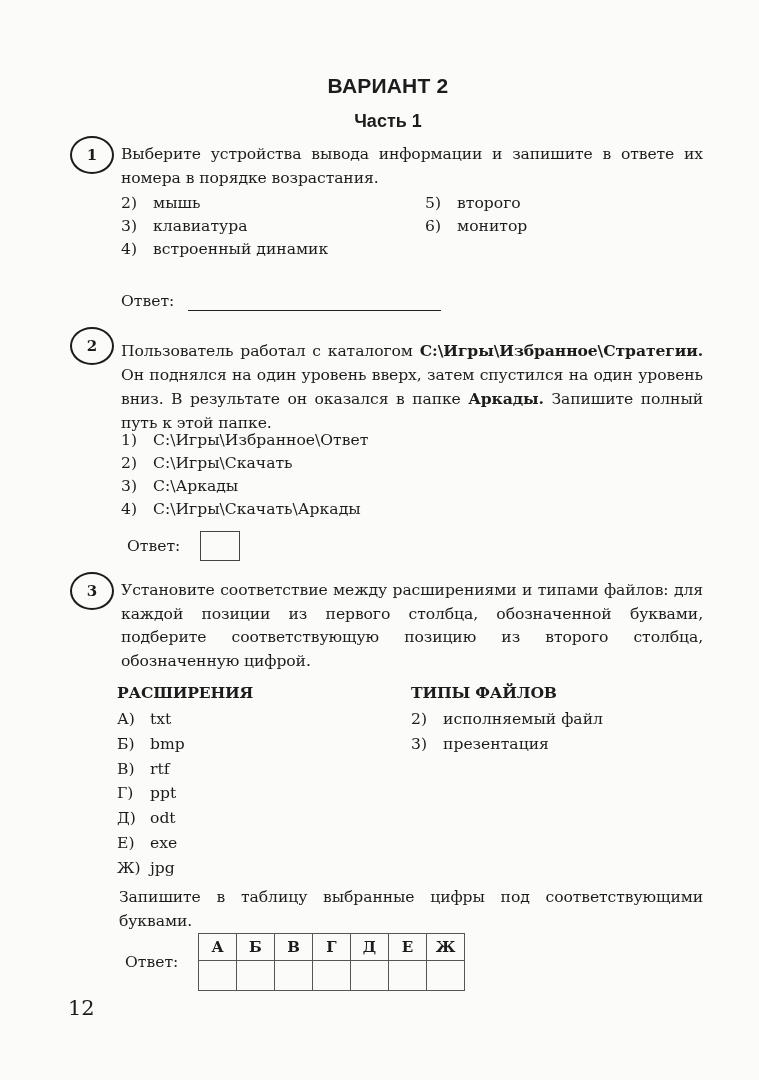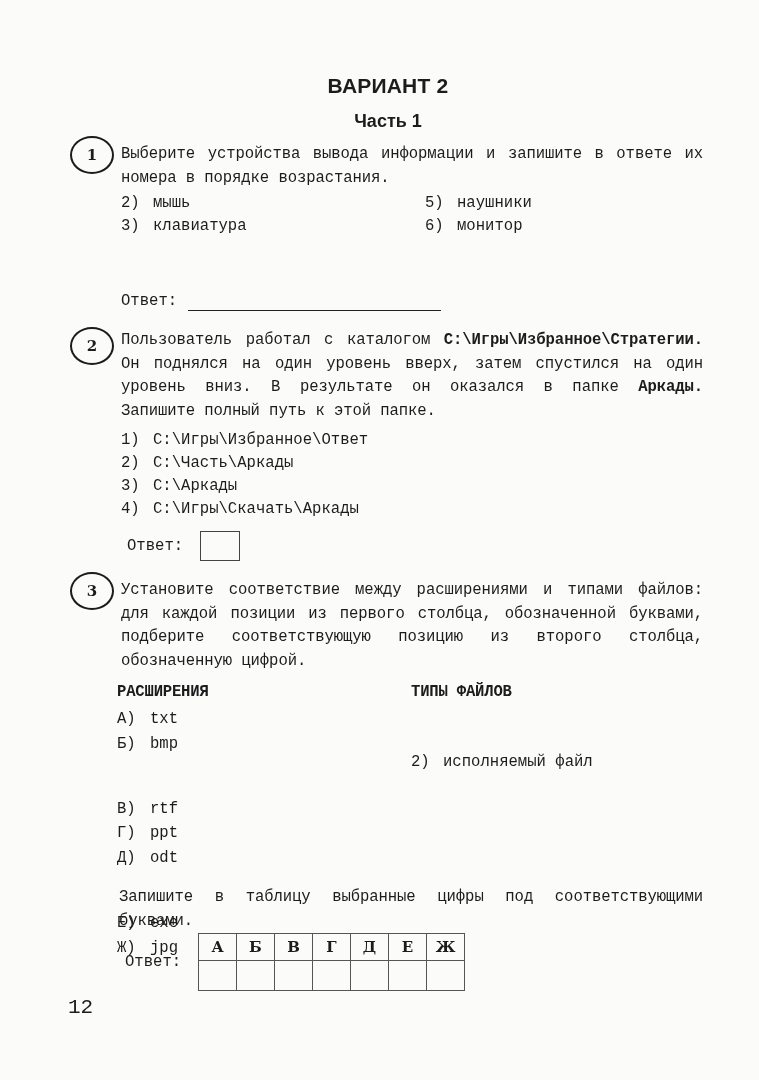"Выберите устройства вывода информации и" .abs { font-family: Liberation Mono, monospace -> none }
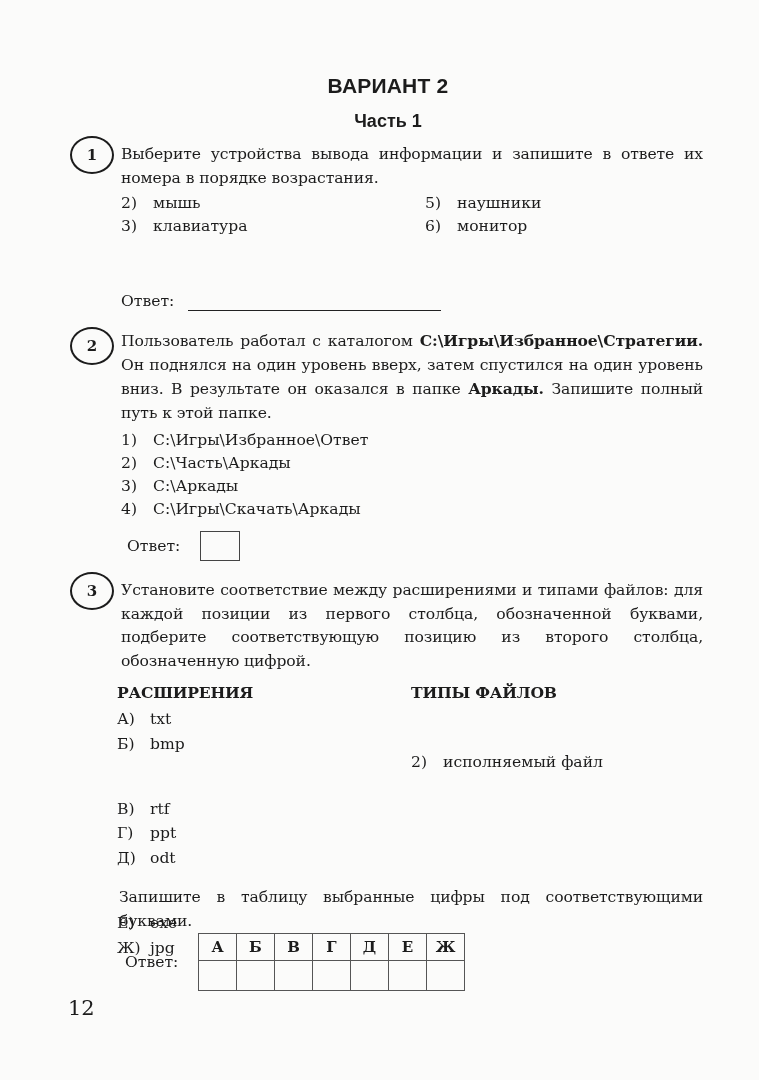"наушники" span { text: наушники -> второго }
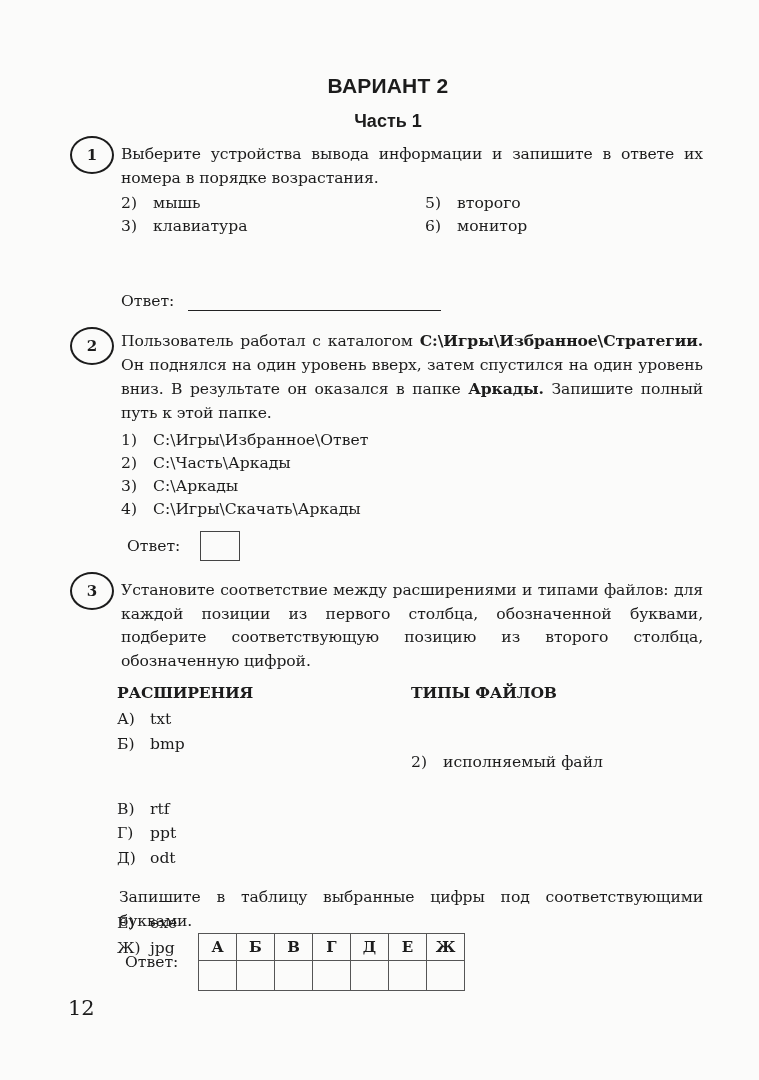"4) встроенный динамик" div.opt { html: none -> <div><span>4)</span><span>встроенный динамик</span></div> }
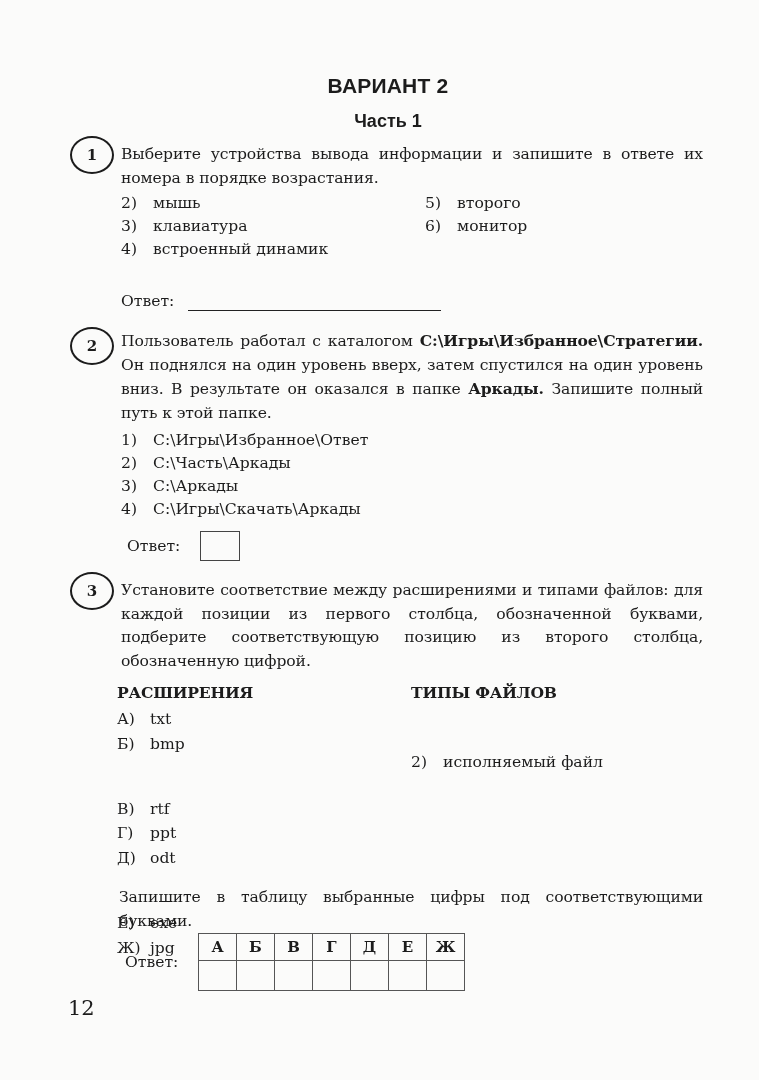"Пользователь работал с каталогом" div.abs { top: 329px -> 339px }
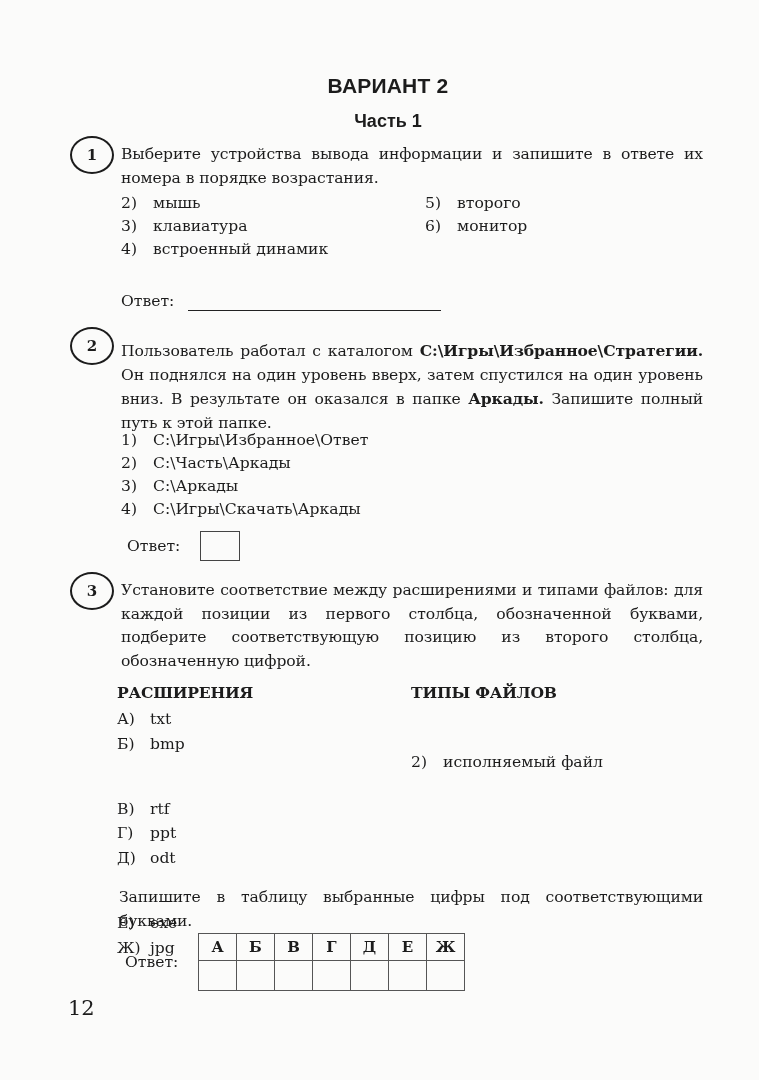"C:\Часть\Аркады" span { text: Часть\Аркады -> Игры\Скачать }
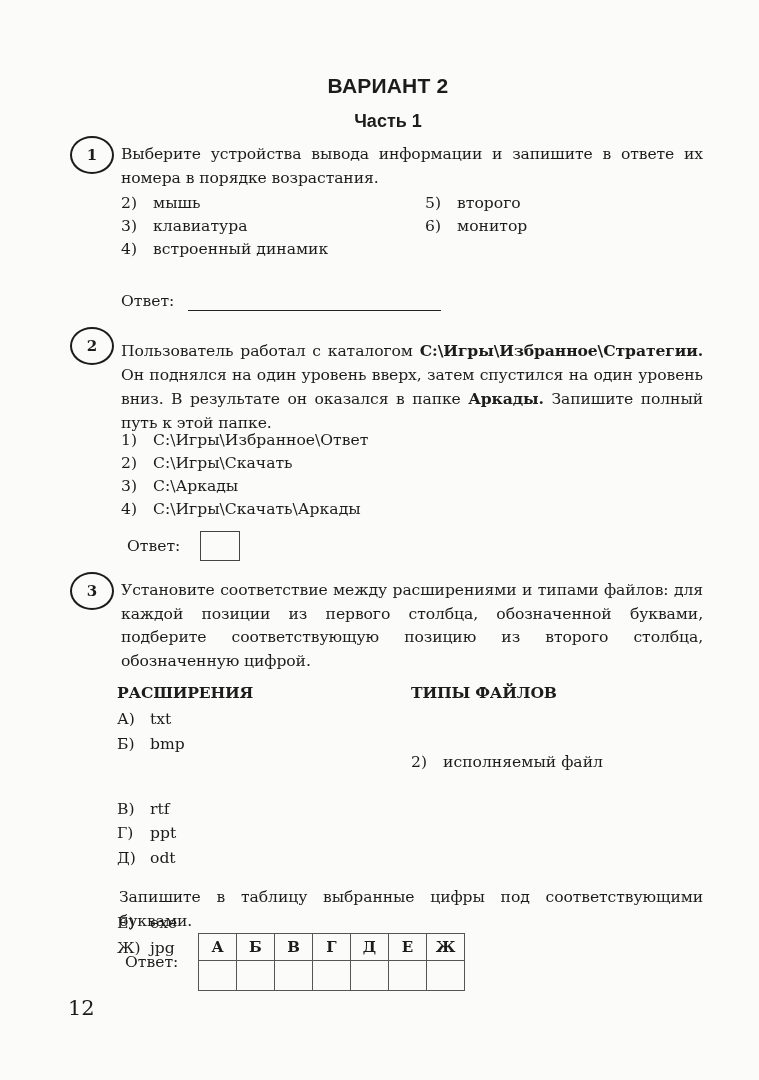"2) исполняемый файл" div.opt { margin-top: 43px -> none }
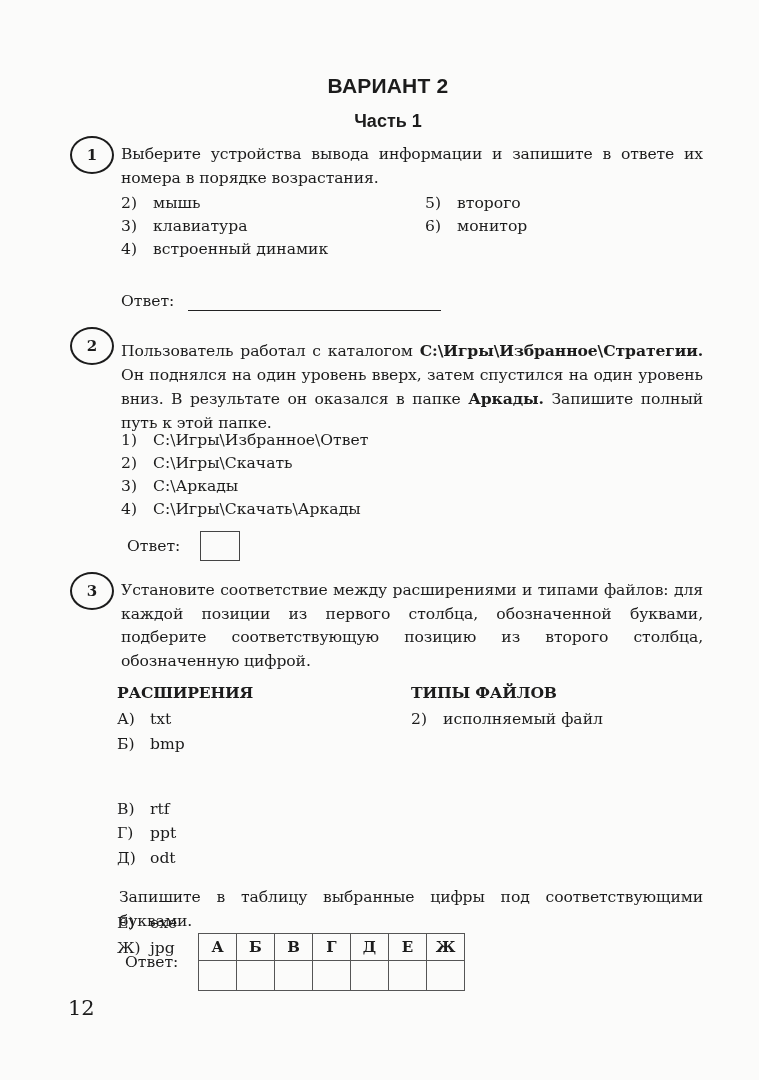"3) презентация" div.opt { html: none -> <div><span>3)</span><span>презентация</span></div> }
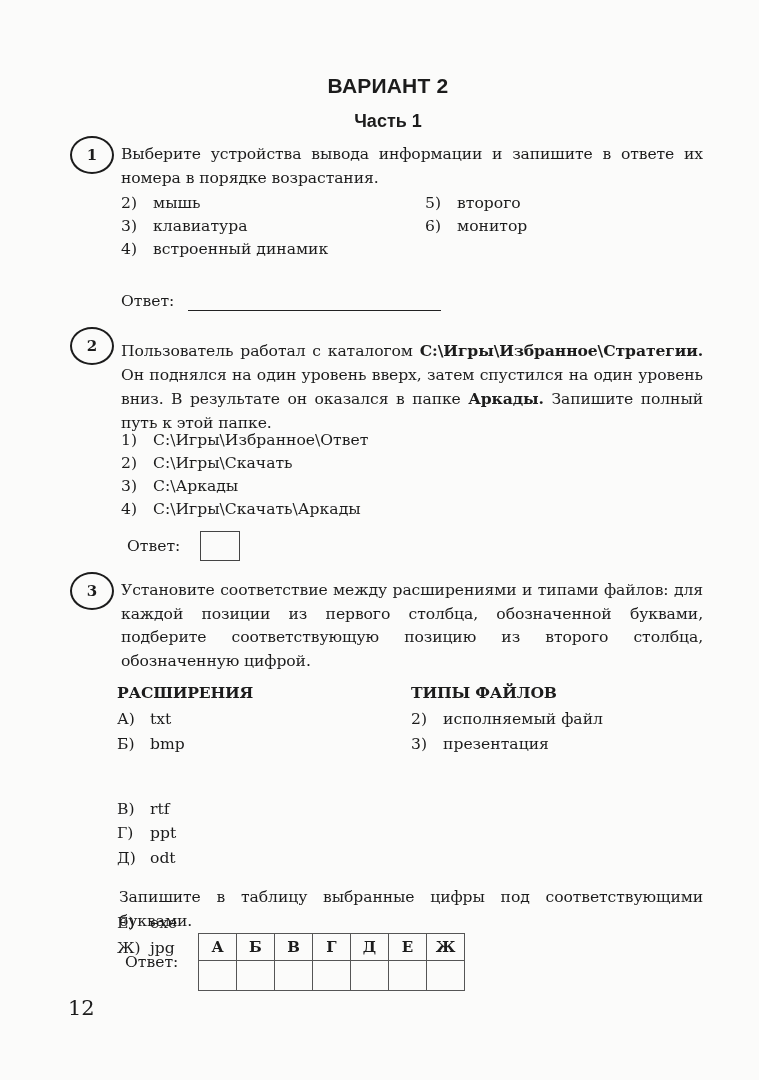"В) rtf" div.opt { margin-top: 40px -> none }
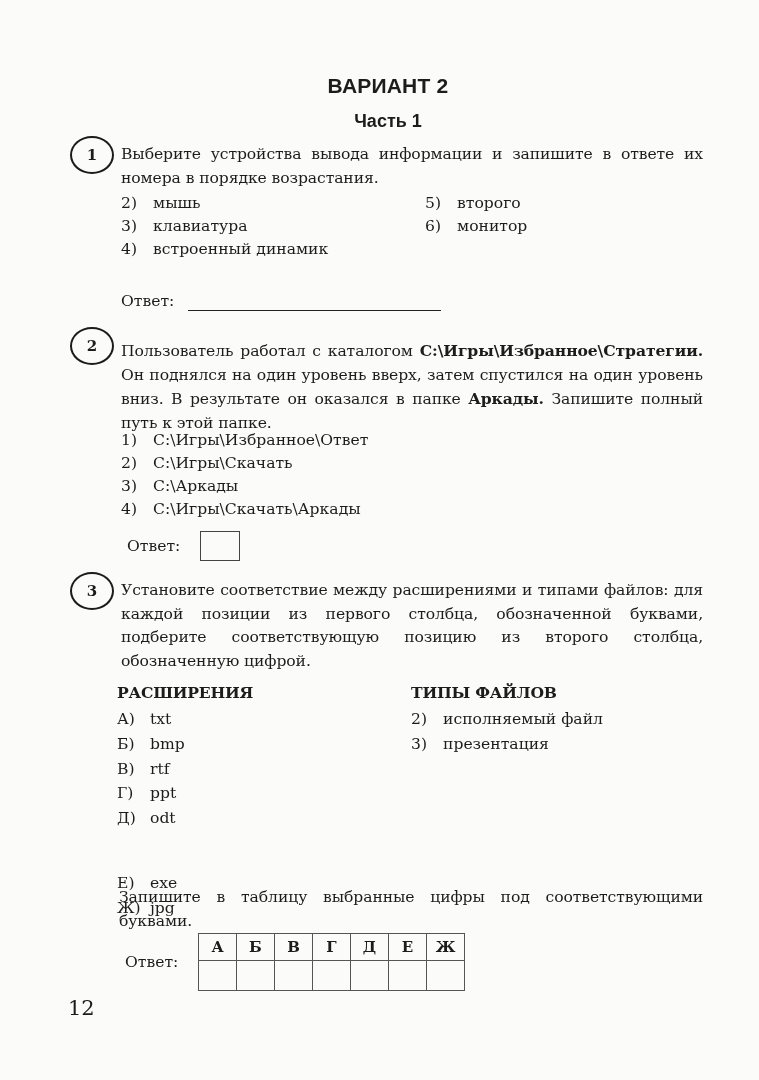"Е) exe" div.opt { margin-top: 40px -> none }
